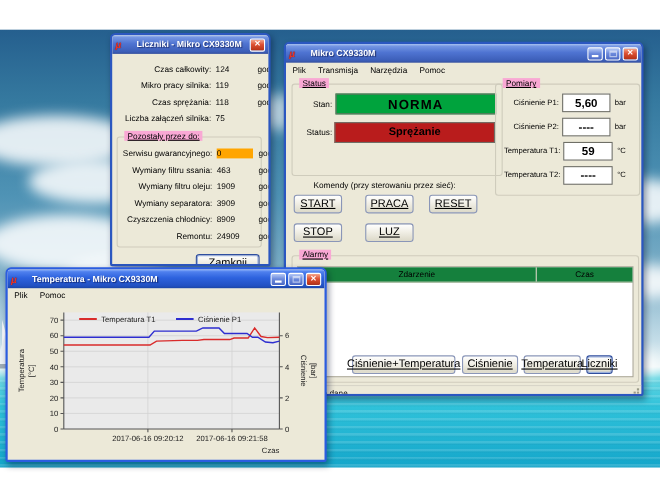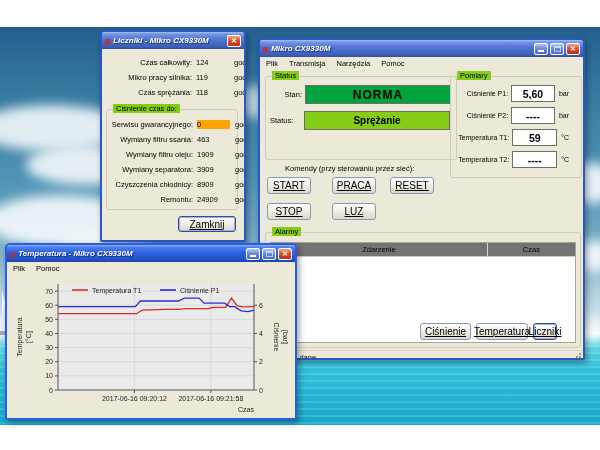"Liczniki - Mikro CX9330M" .titlebar .title { font-style: italic -> none; margin-left: 3px -> 14px }
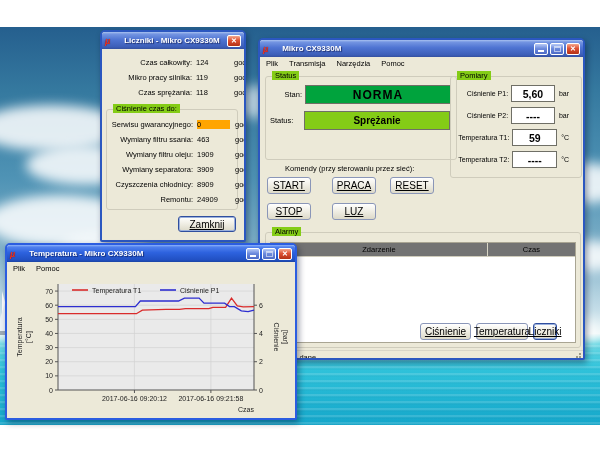"Status" .glabel { background: #84cc16 -> #f9a8d4; text-decoration: none -> underline }
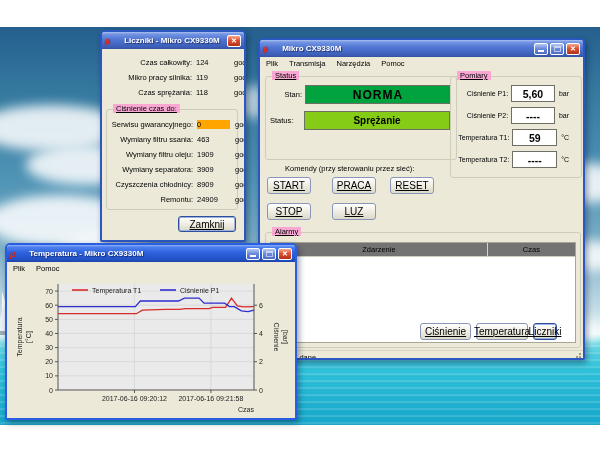"Liczba załączeń silnika:" div.crow { html: none -> <div> <span>Liczba załączeń silnika:</span> <span>75</span> <span></span> </div> }
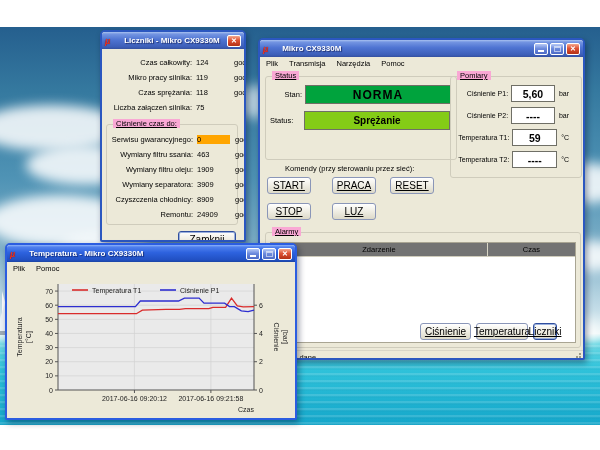"Ciśnienie czas do:" span.glabel { text: Ciśnienie czas -> Pozostały przez }
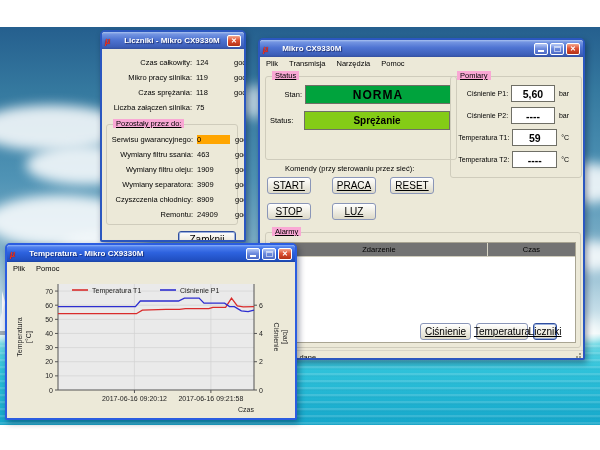"Status:" span { text-align: left -> right }
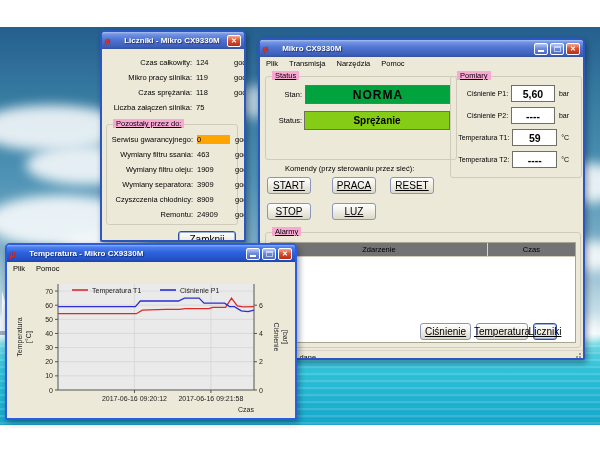"Sprężanie" .bigbox { background: #84cc16 -> #b91c1c }
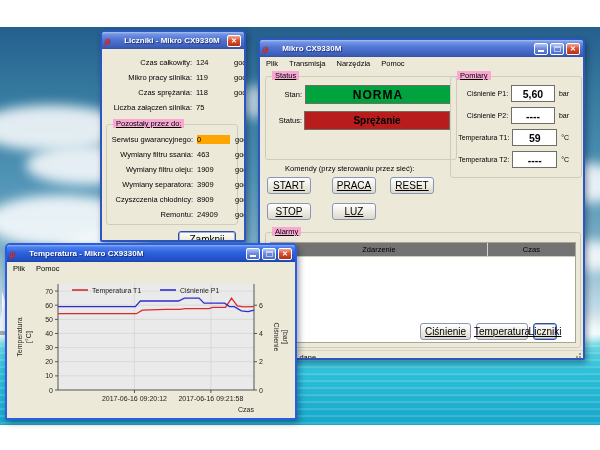"Zdarzenie" .alarm-head { background: #737373 -> #15803d }
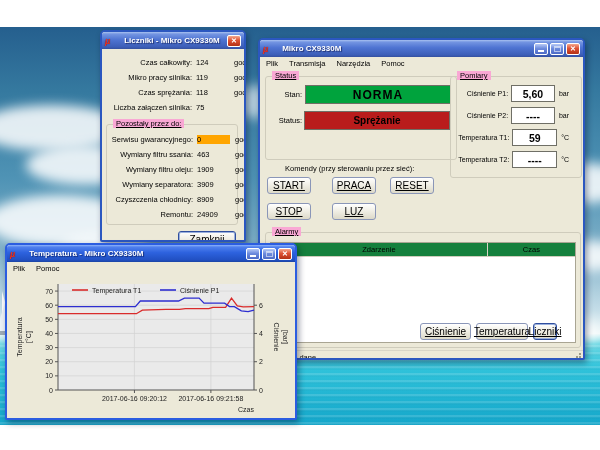"Ciśnienie+Temperatura" div.xpbtn { html: none -> <div>Ciśnienie+Temperatura</div> }
